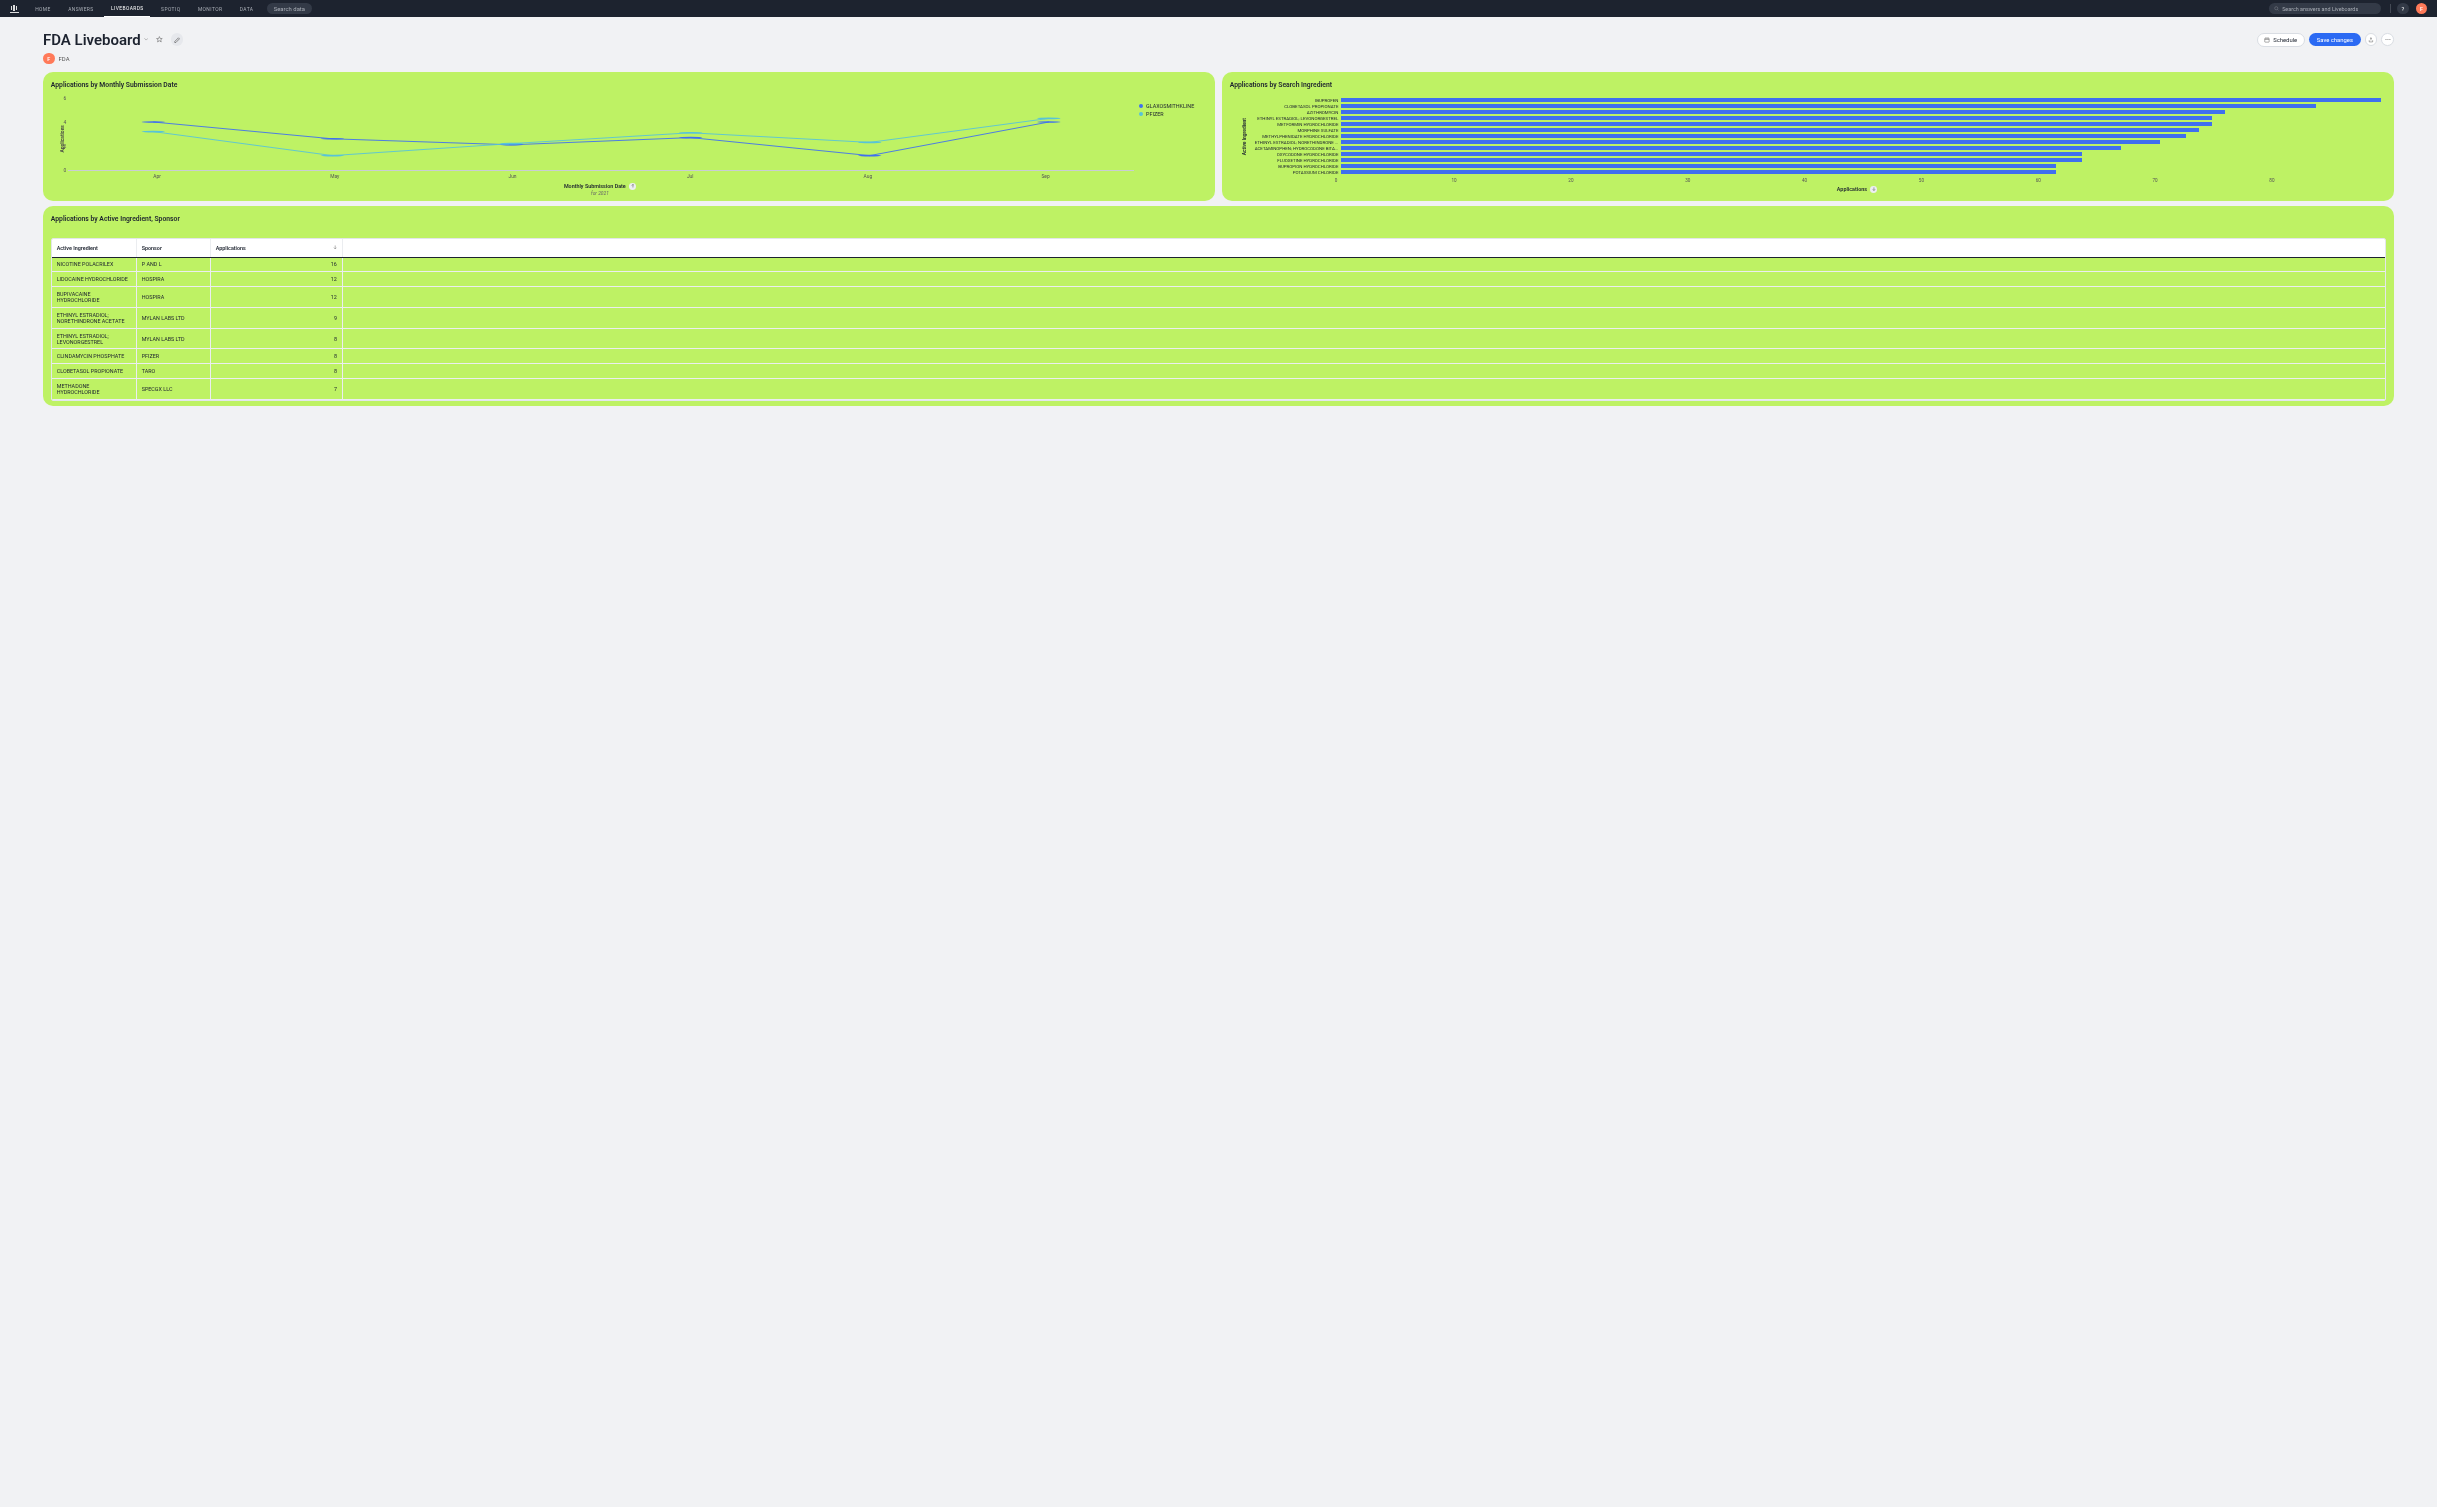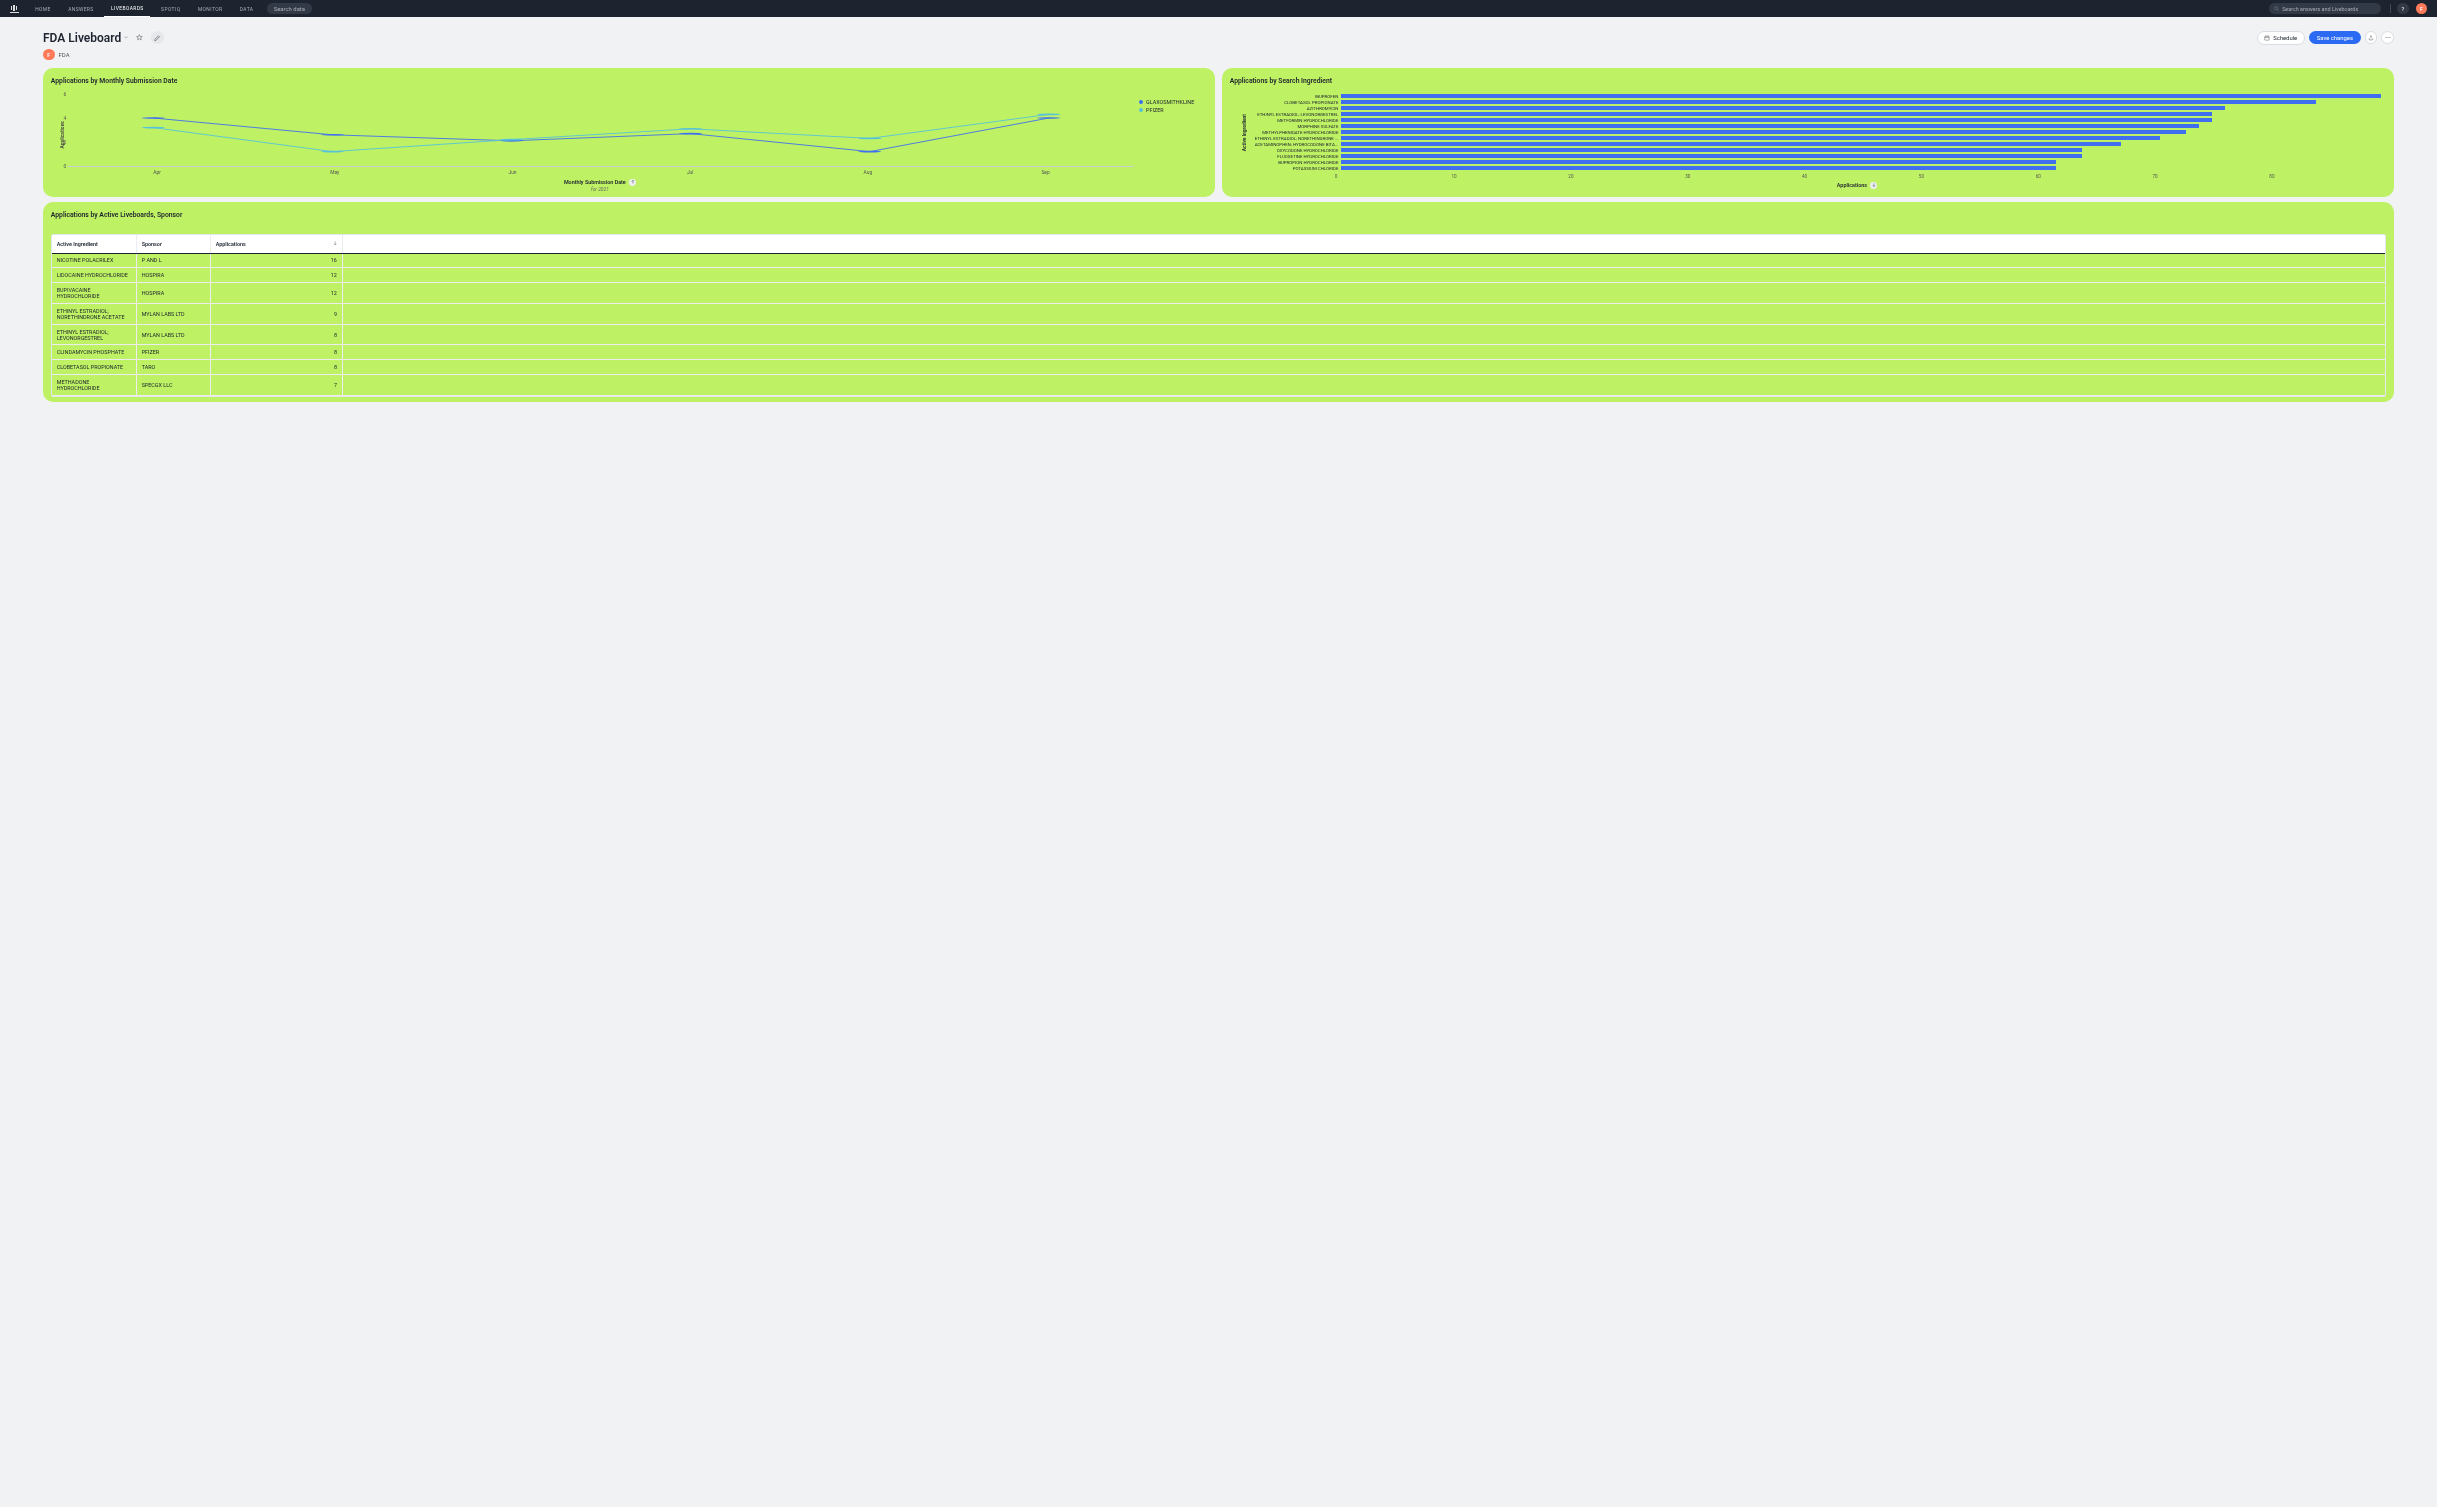"FDA Liveboard" .page-title { font-size: 12px -> 15px }
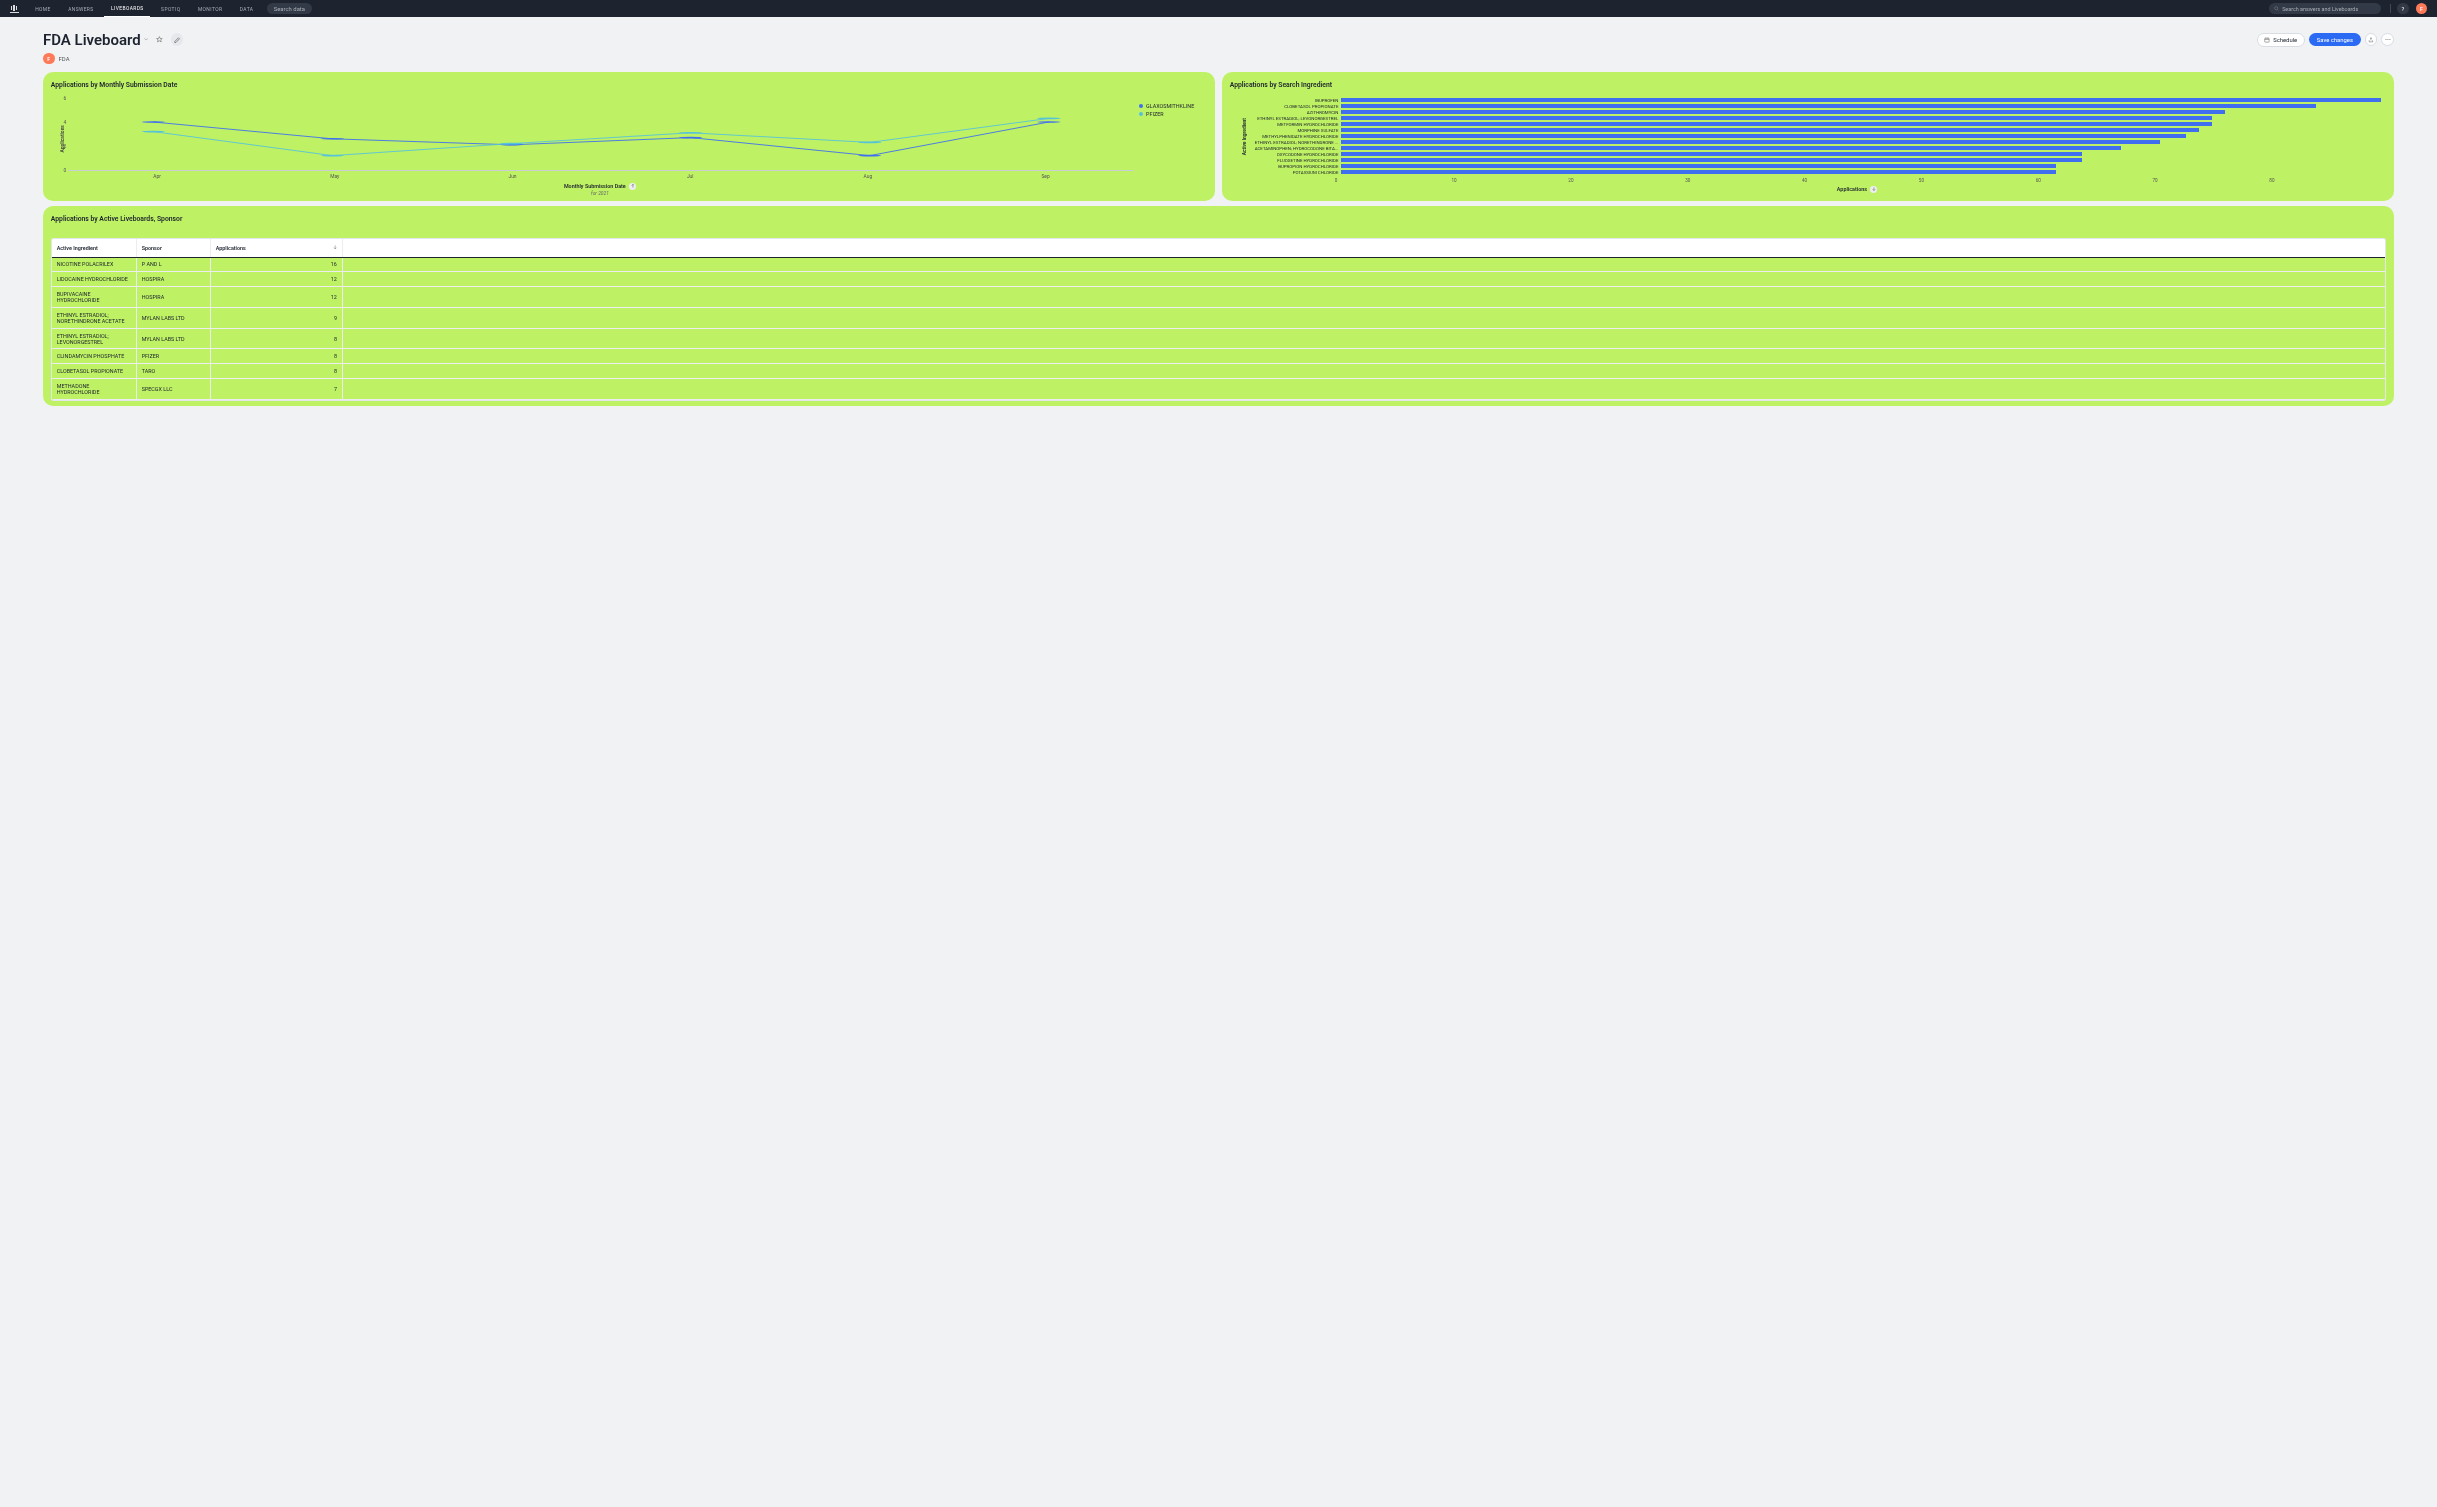"Applications by Active Liveboards," div.card-title { text: Liveboards -> Ingredient }
